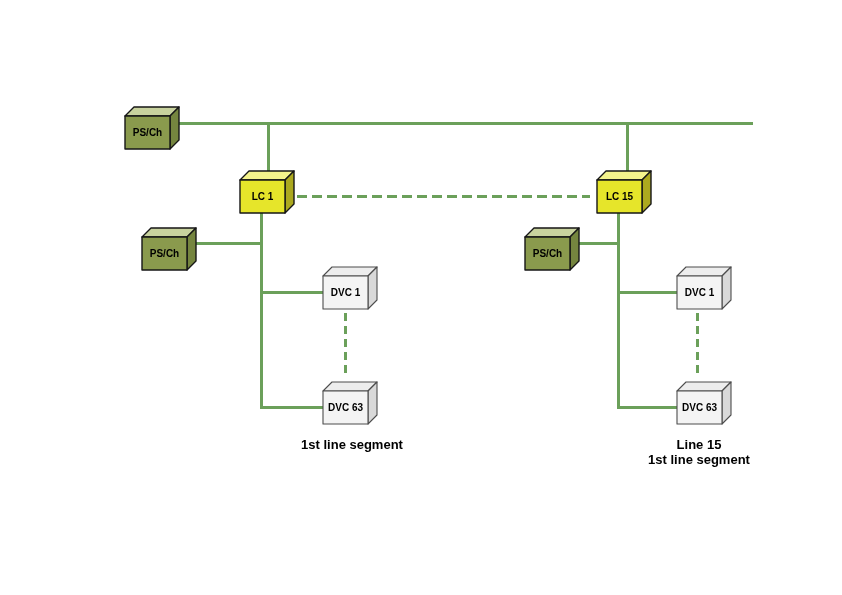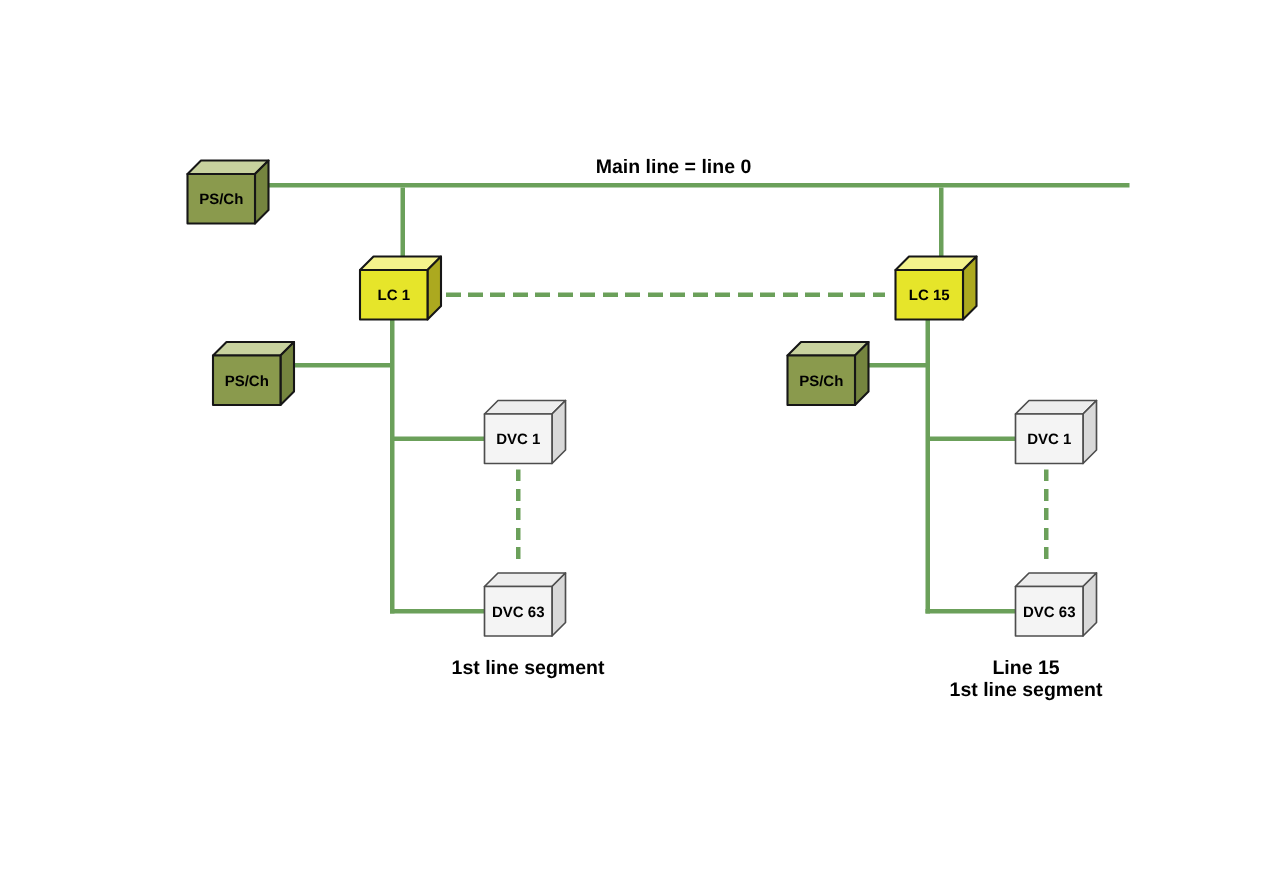"Main line = line 0" div.lbl { html: <div>Main line = line 0</div> -> none }
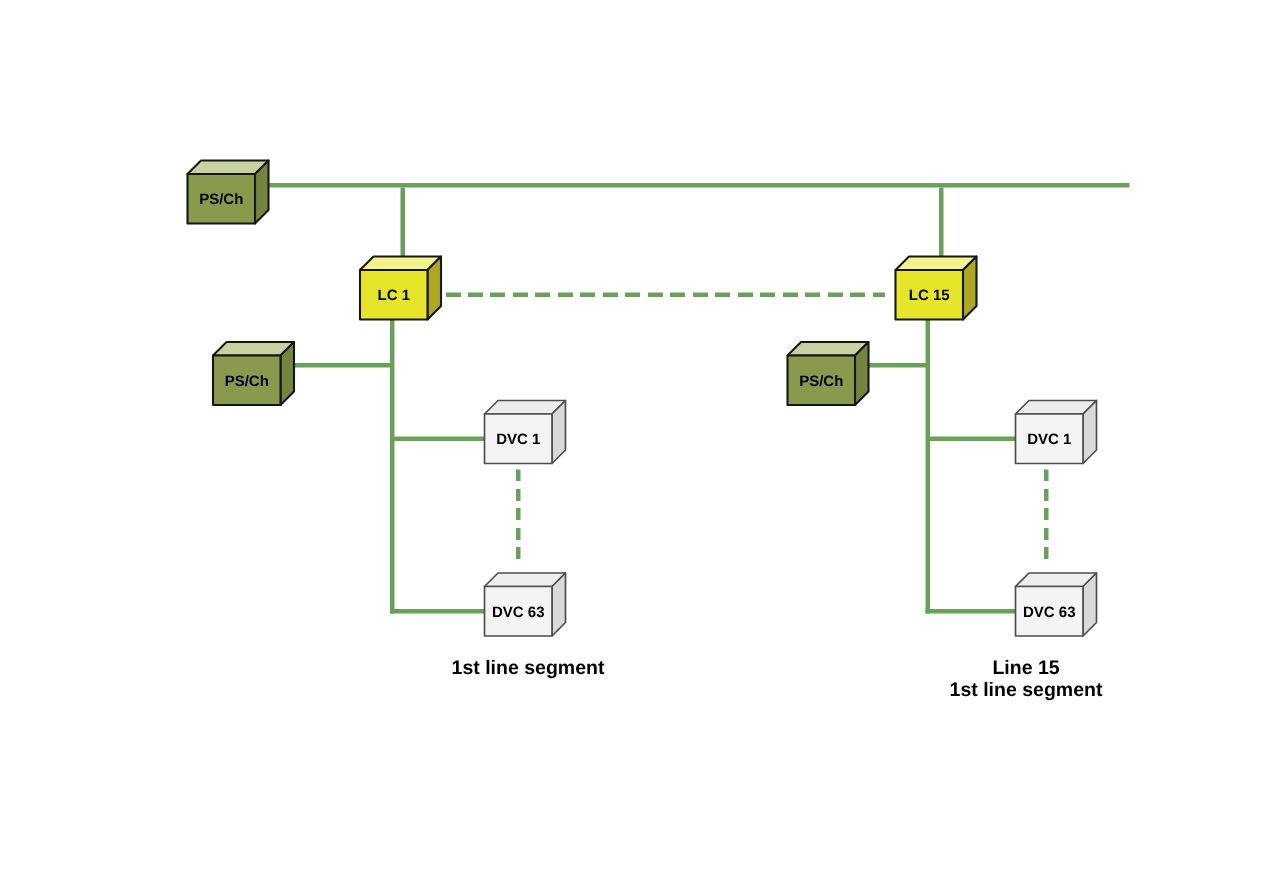"Line 15" div.lbl { left: 614px -> 629px }
